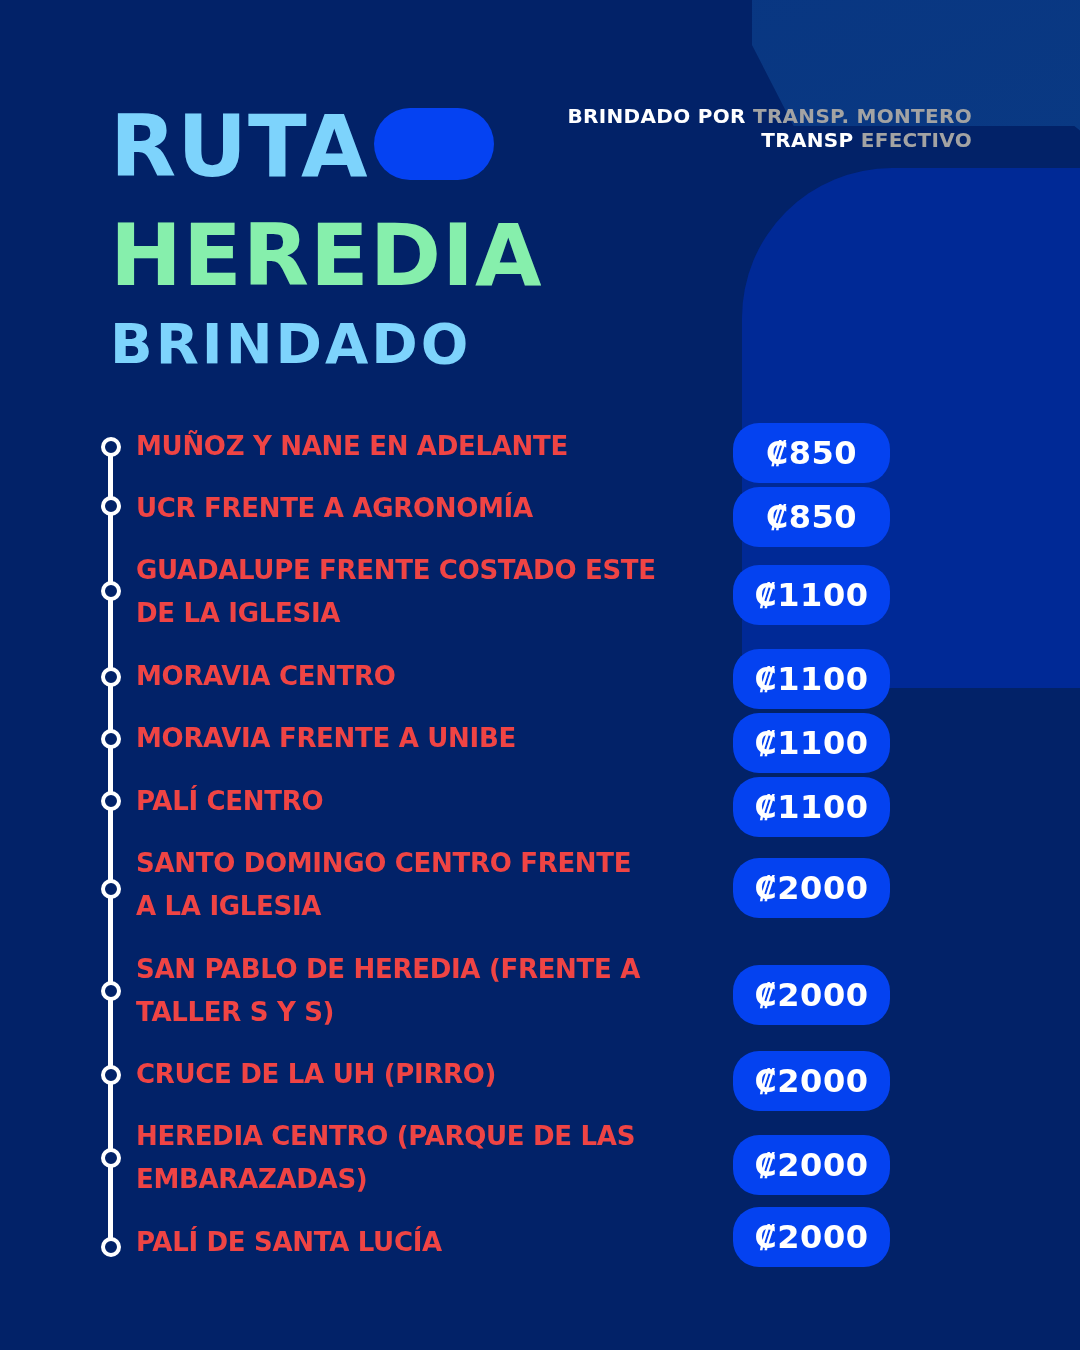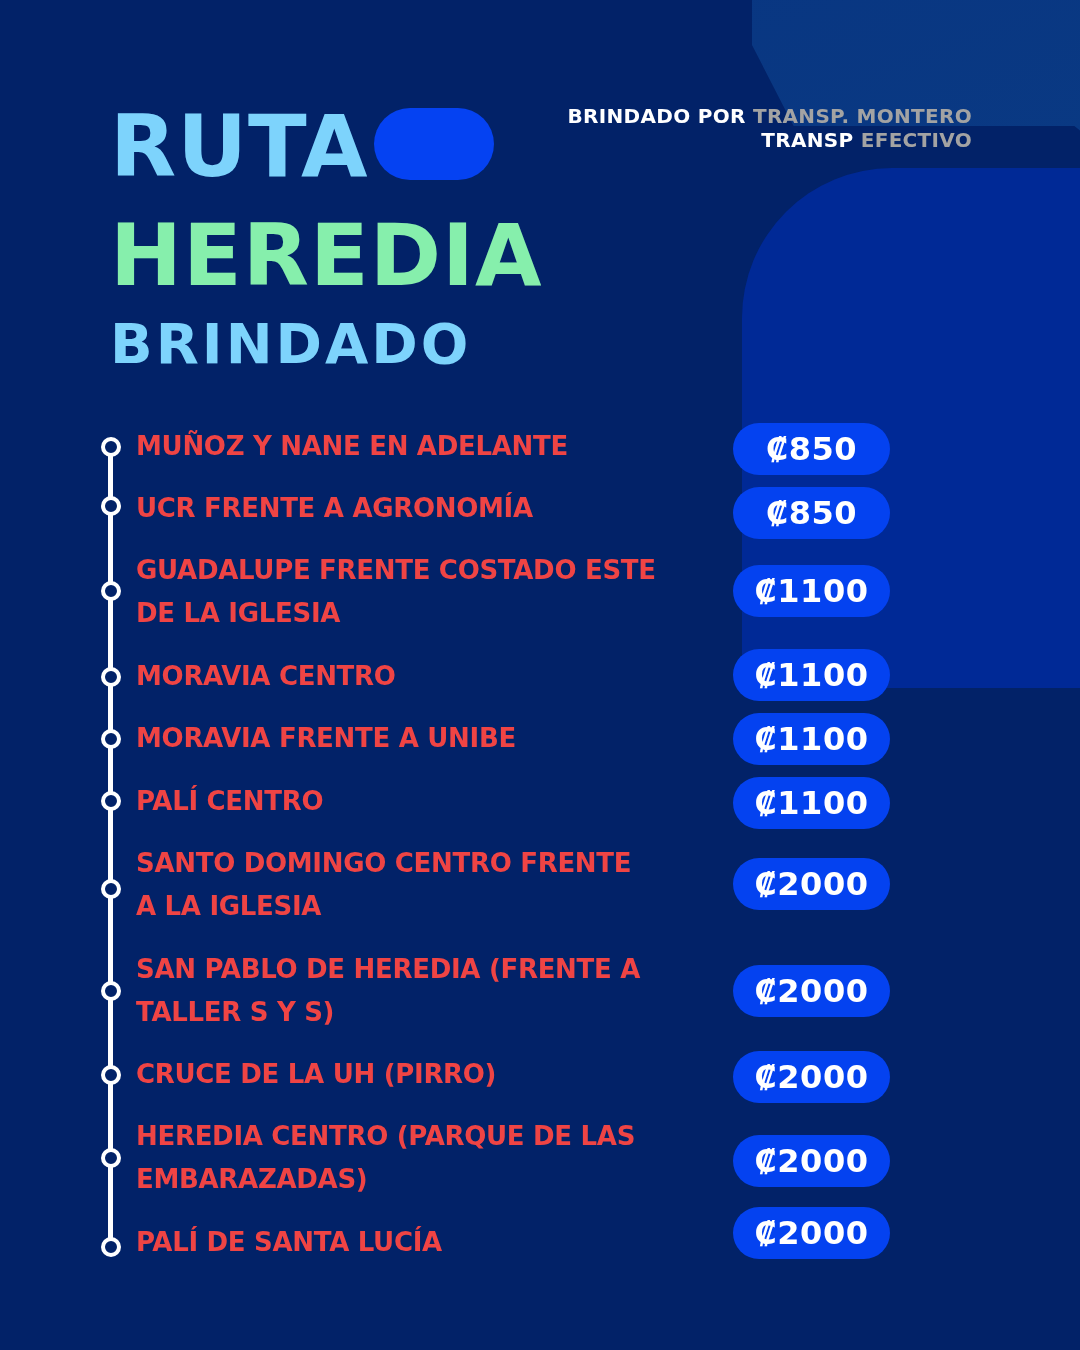"₡850" .price { height: 52px -> 60px }
